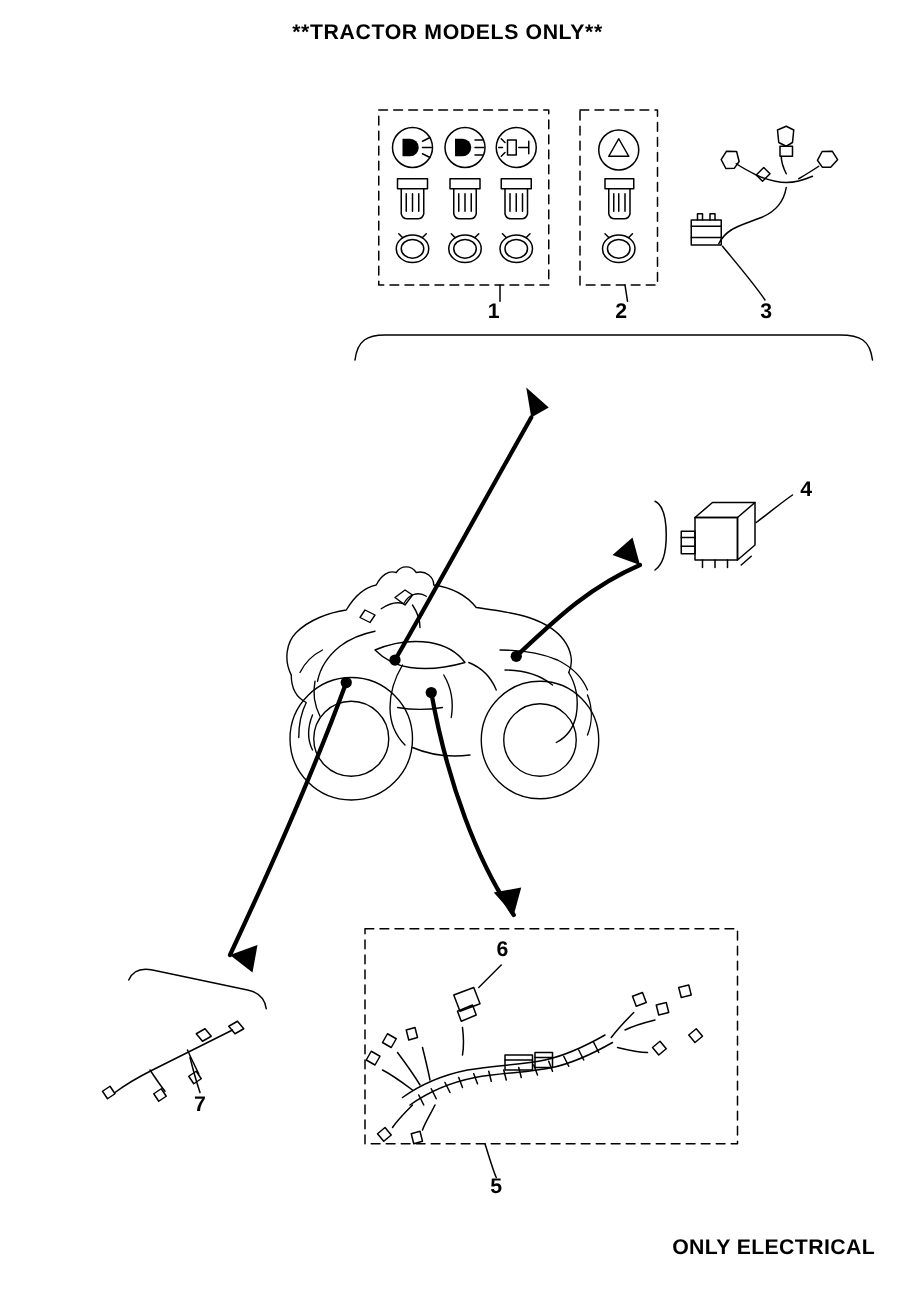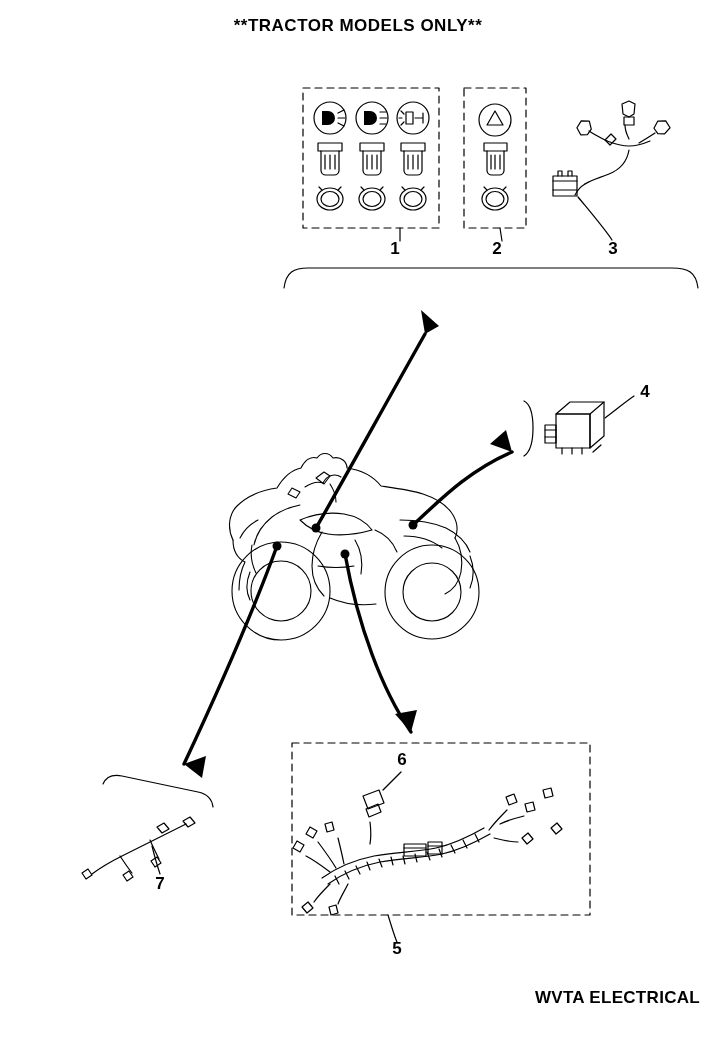"WVTA ELECTRICAL" div.footer-text { text: WVTA -> ONLY }
